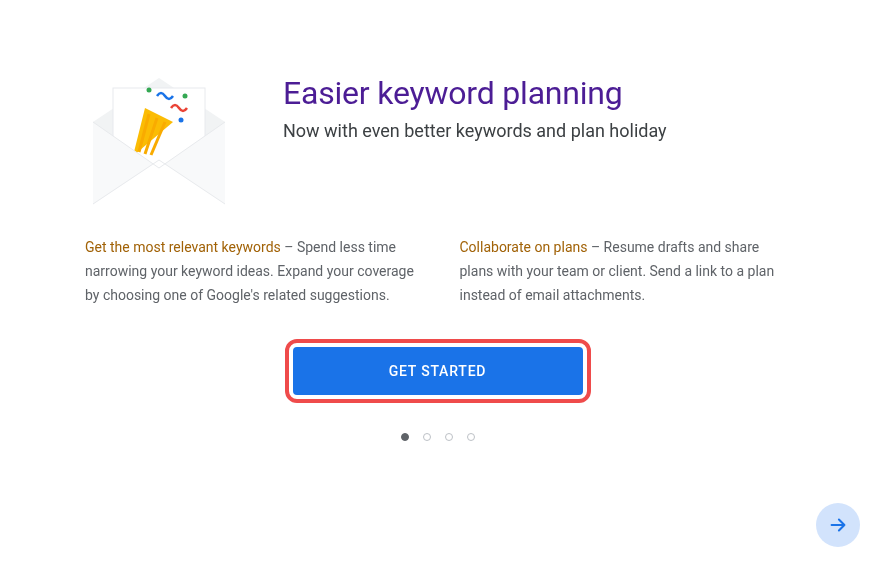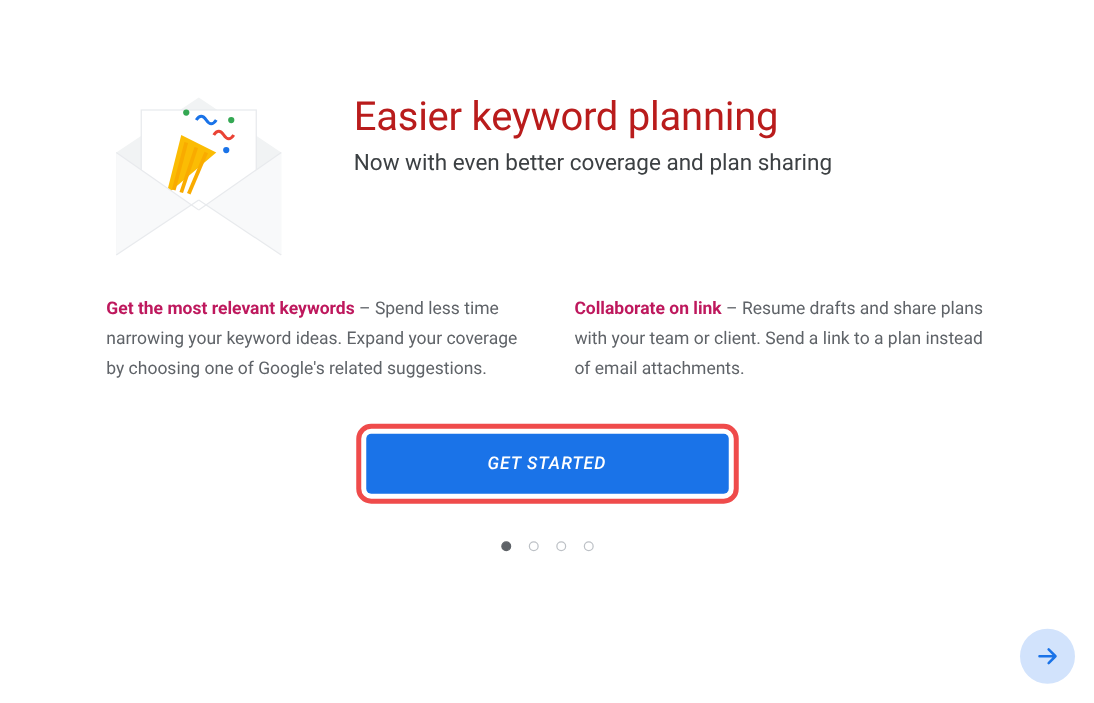"Easier keyword planning" .title { color: #b91c1c -> #4c1d95 }
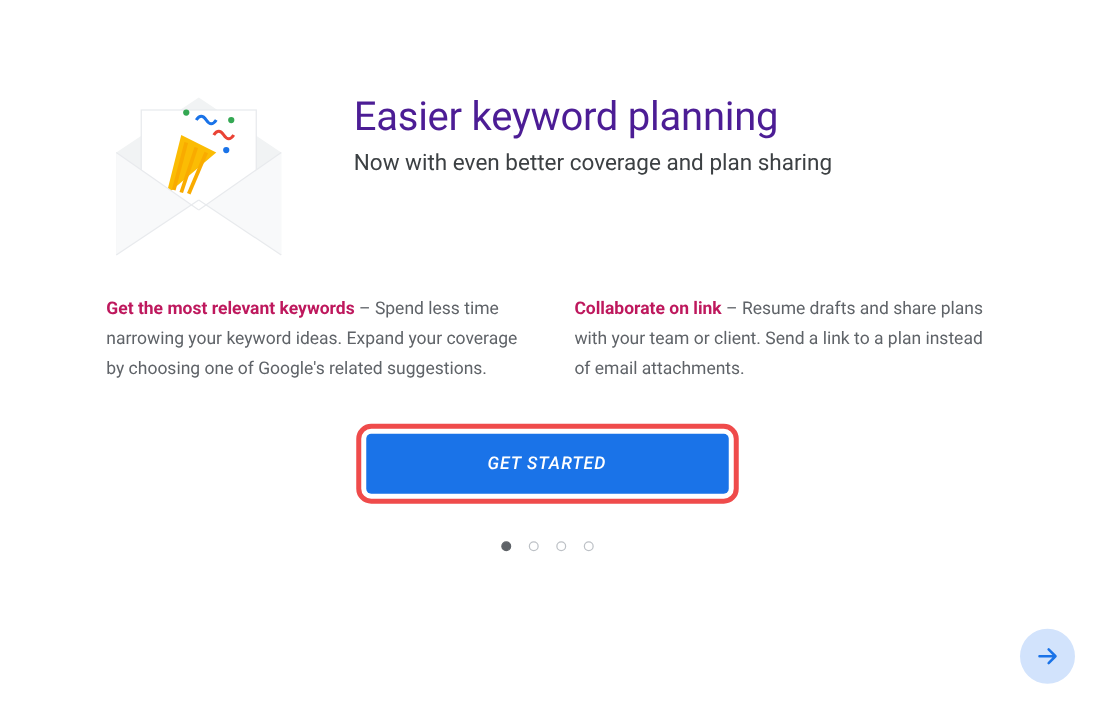"Now with even better coverage" p.subtitle { text: coverage and plan sharing -> keywords and plan holiday }
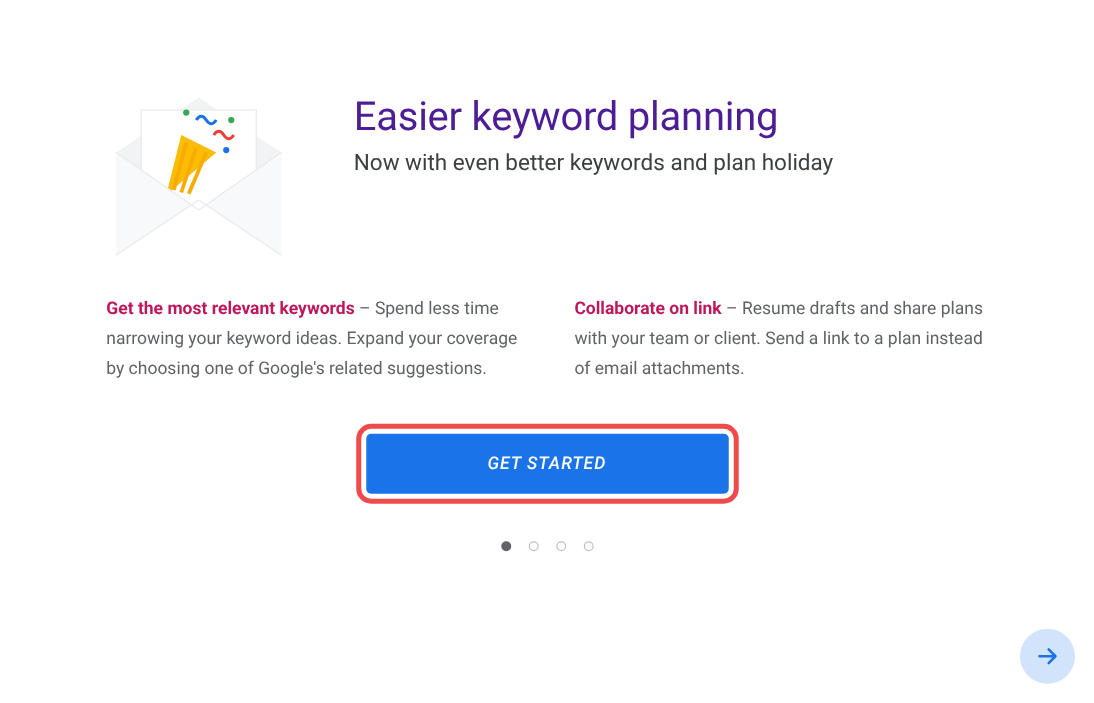"Get the most relevant keywords" .feature-title { color: #be185d -> #a16207; font-weight: 700 -> 400 }
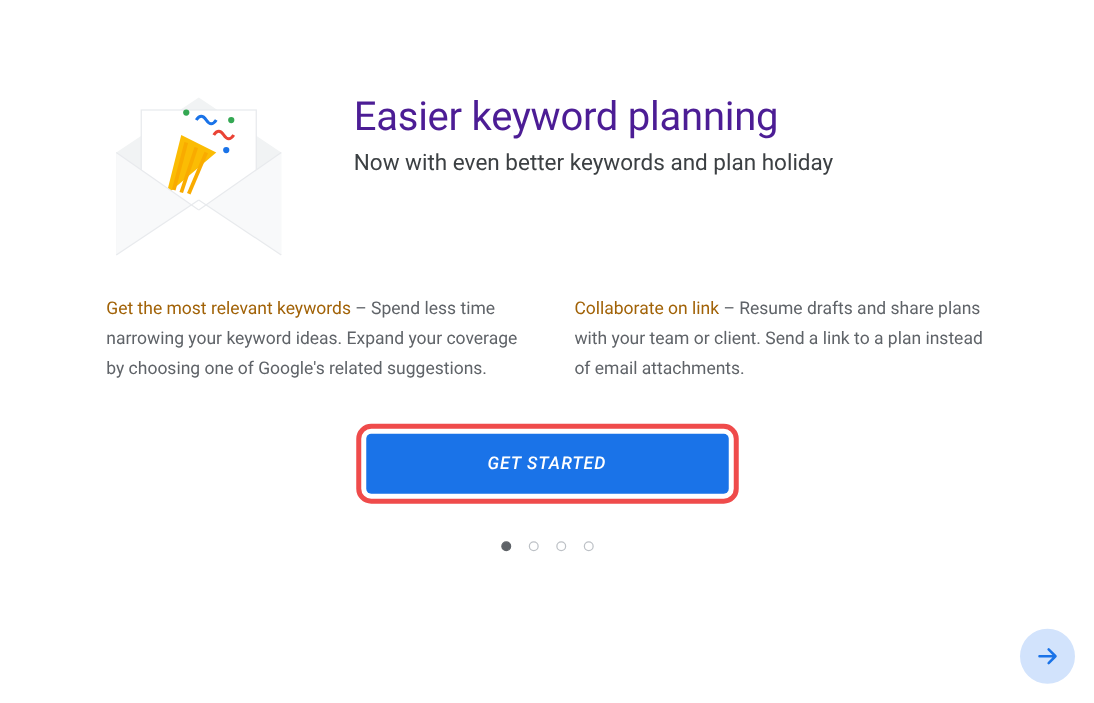"Collaborate on link" span.feature-title { text: link -> plans }
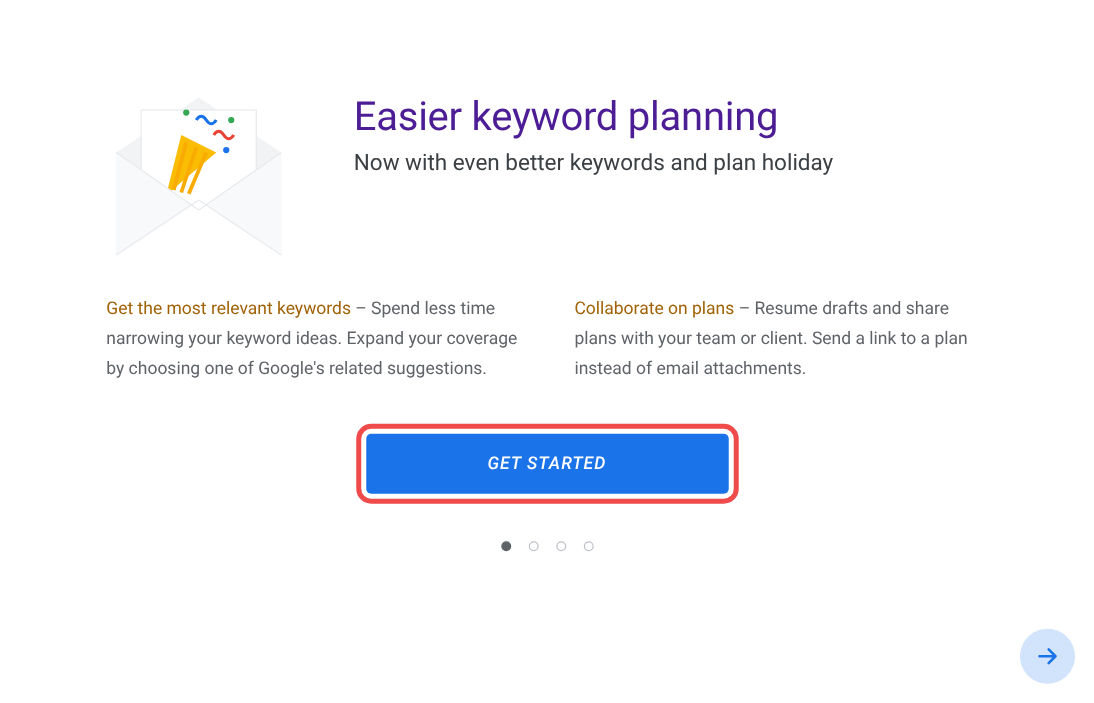"GET STARTED" .cta-button { font-style: italic -> none }
